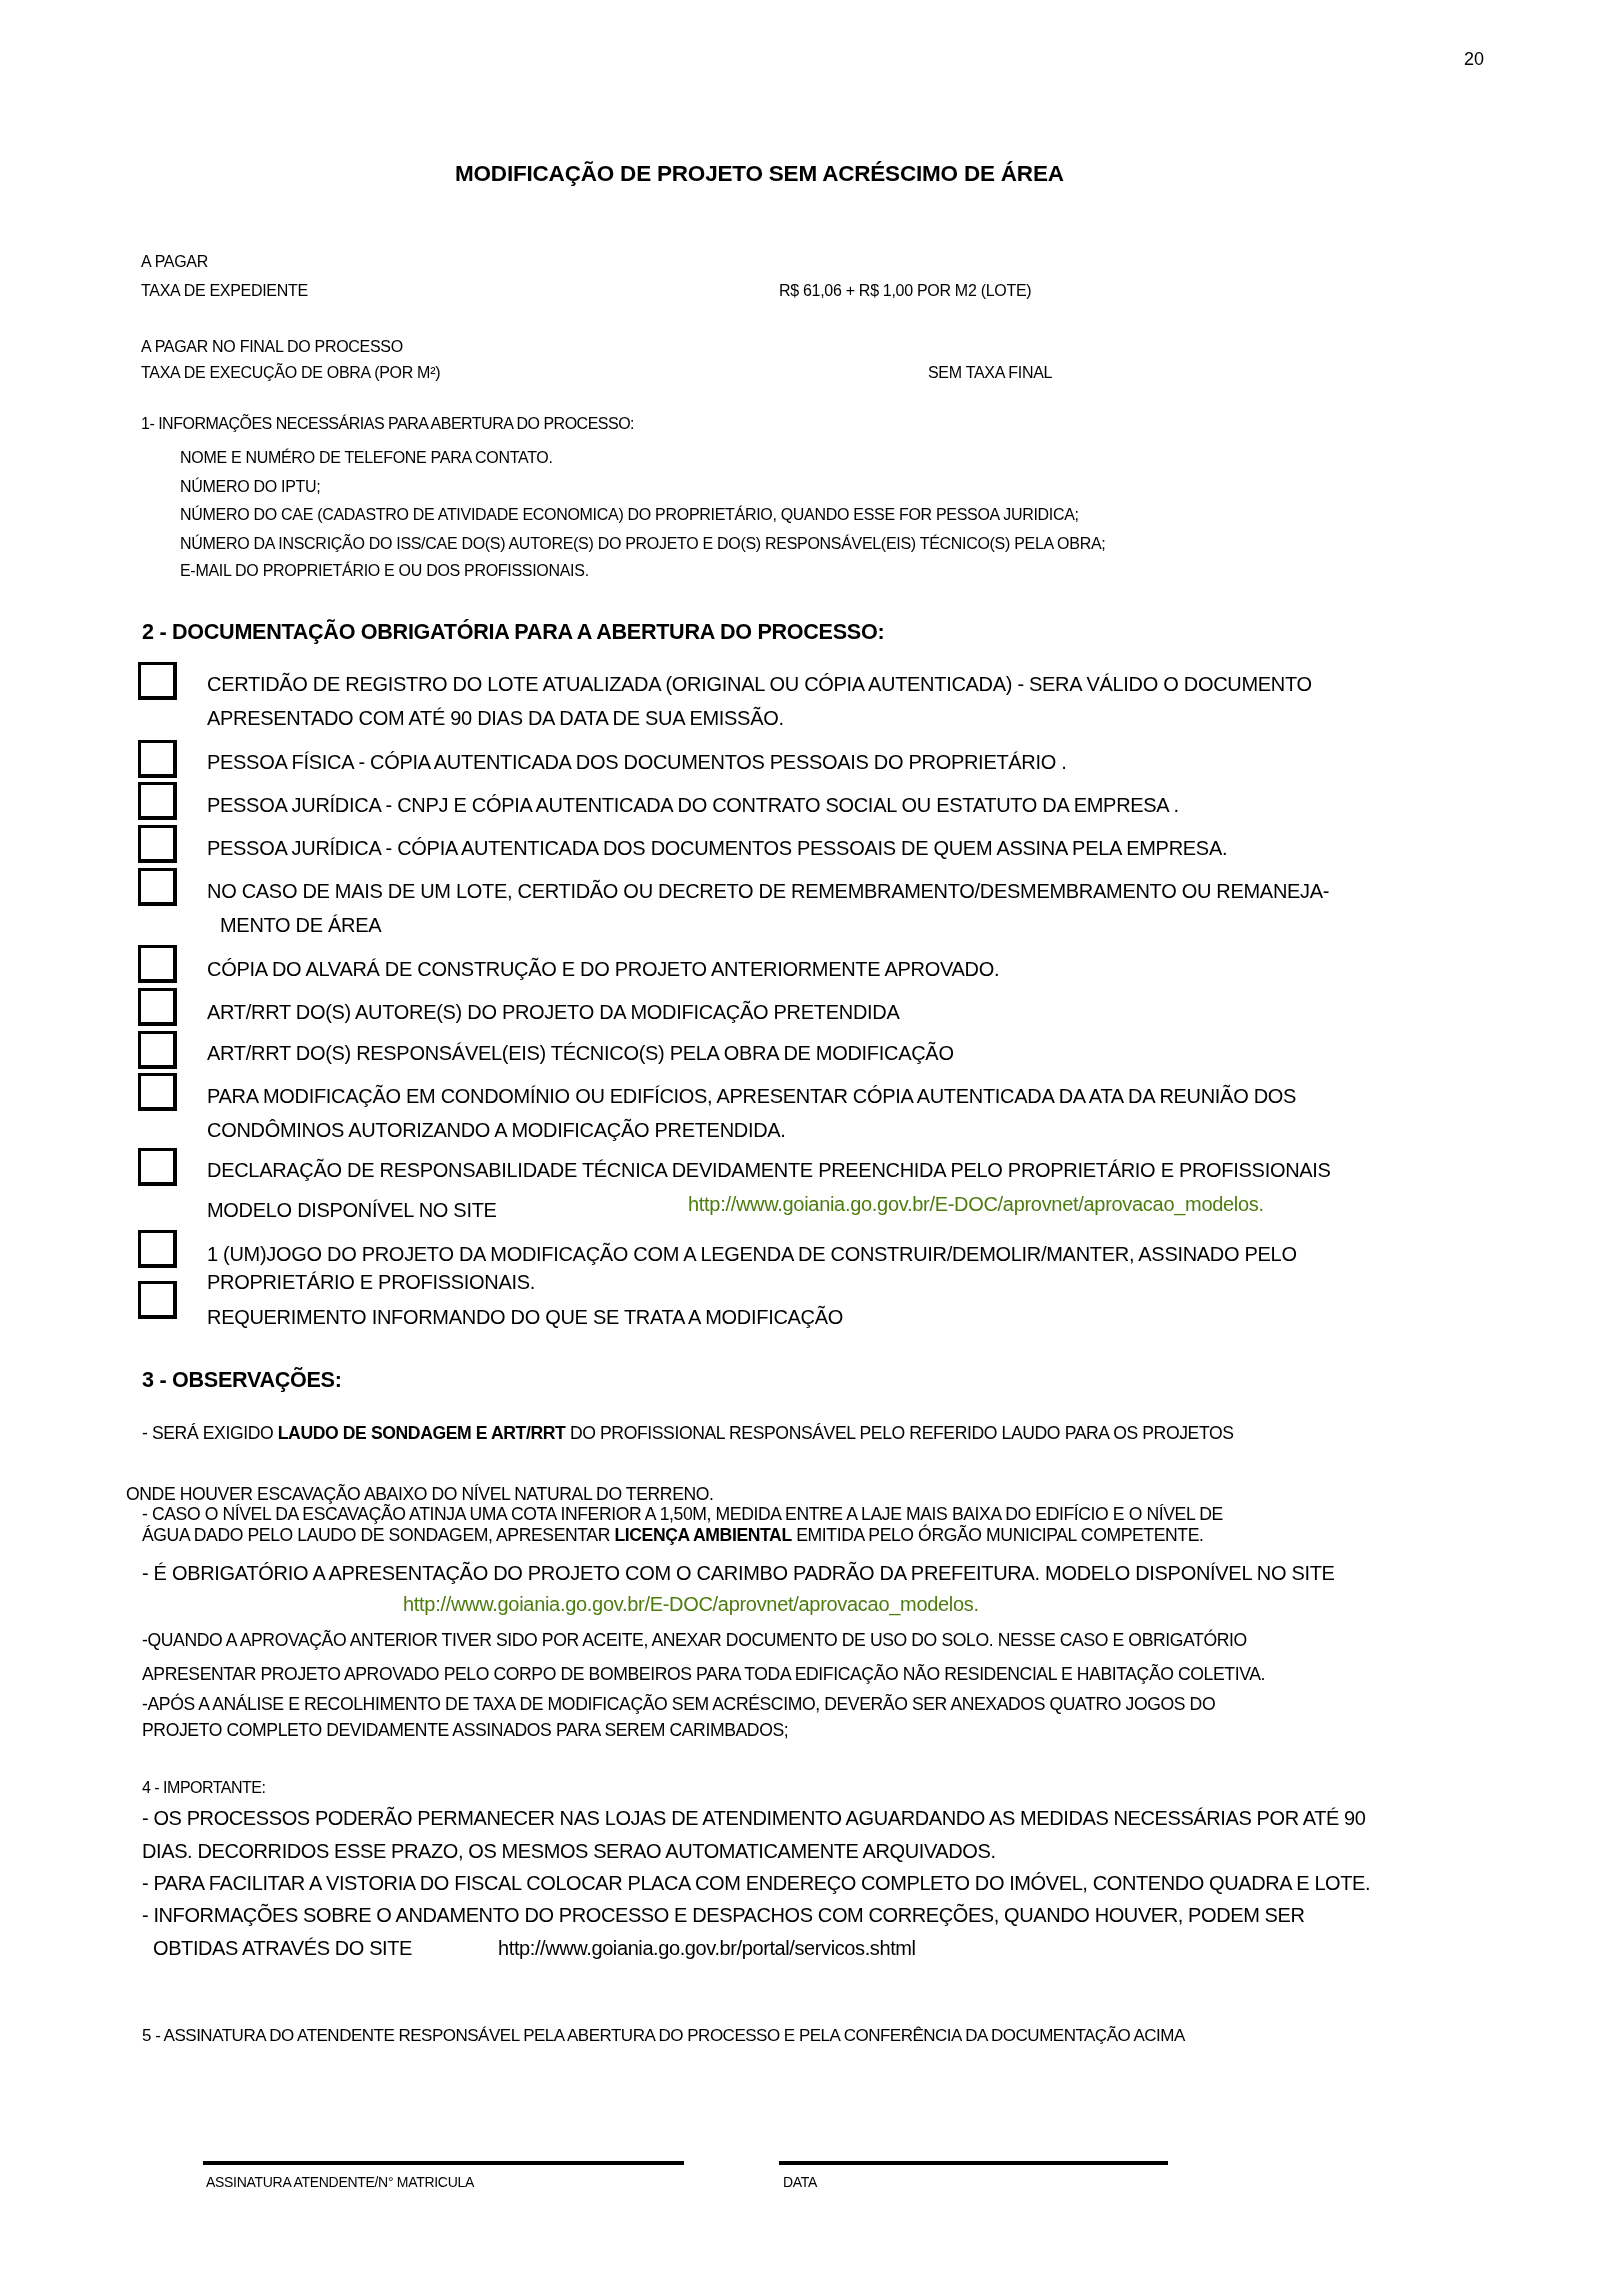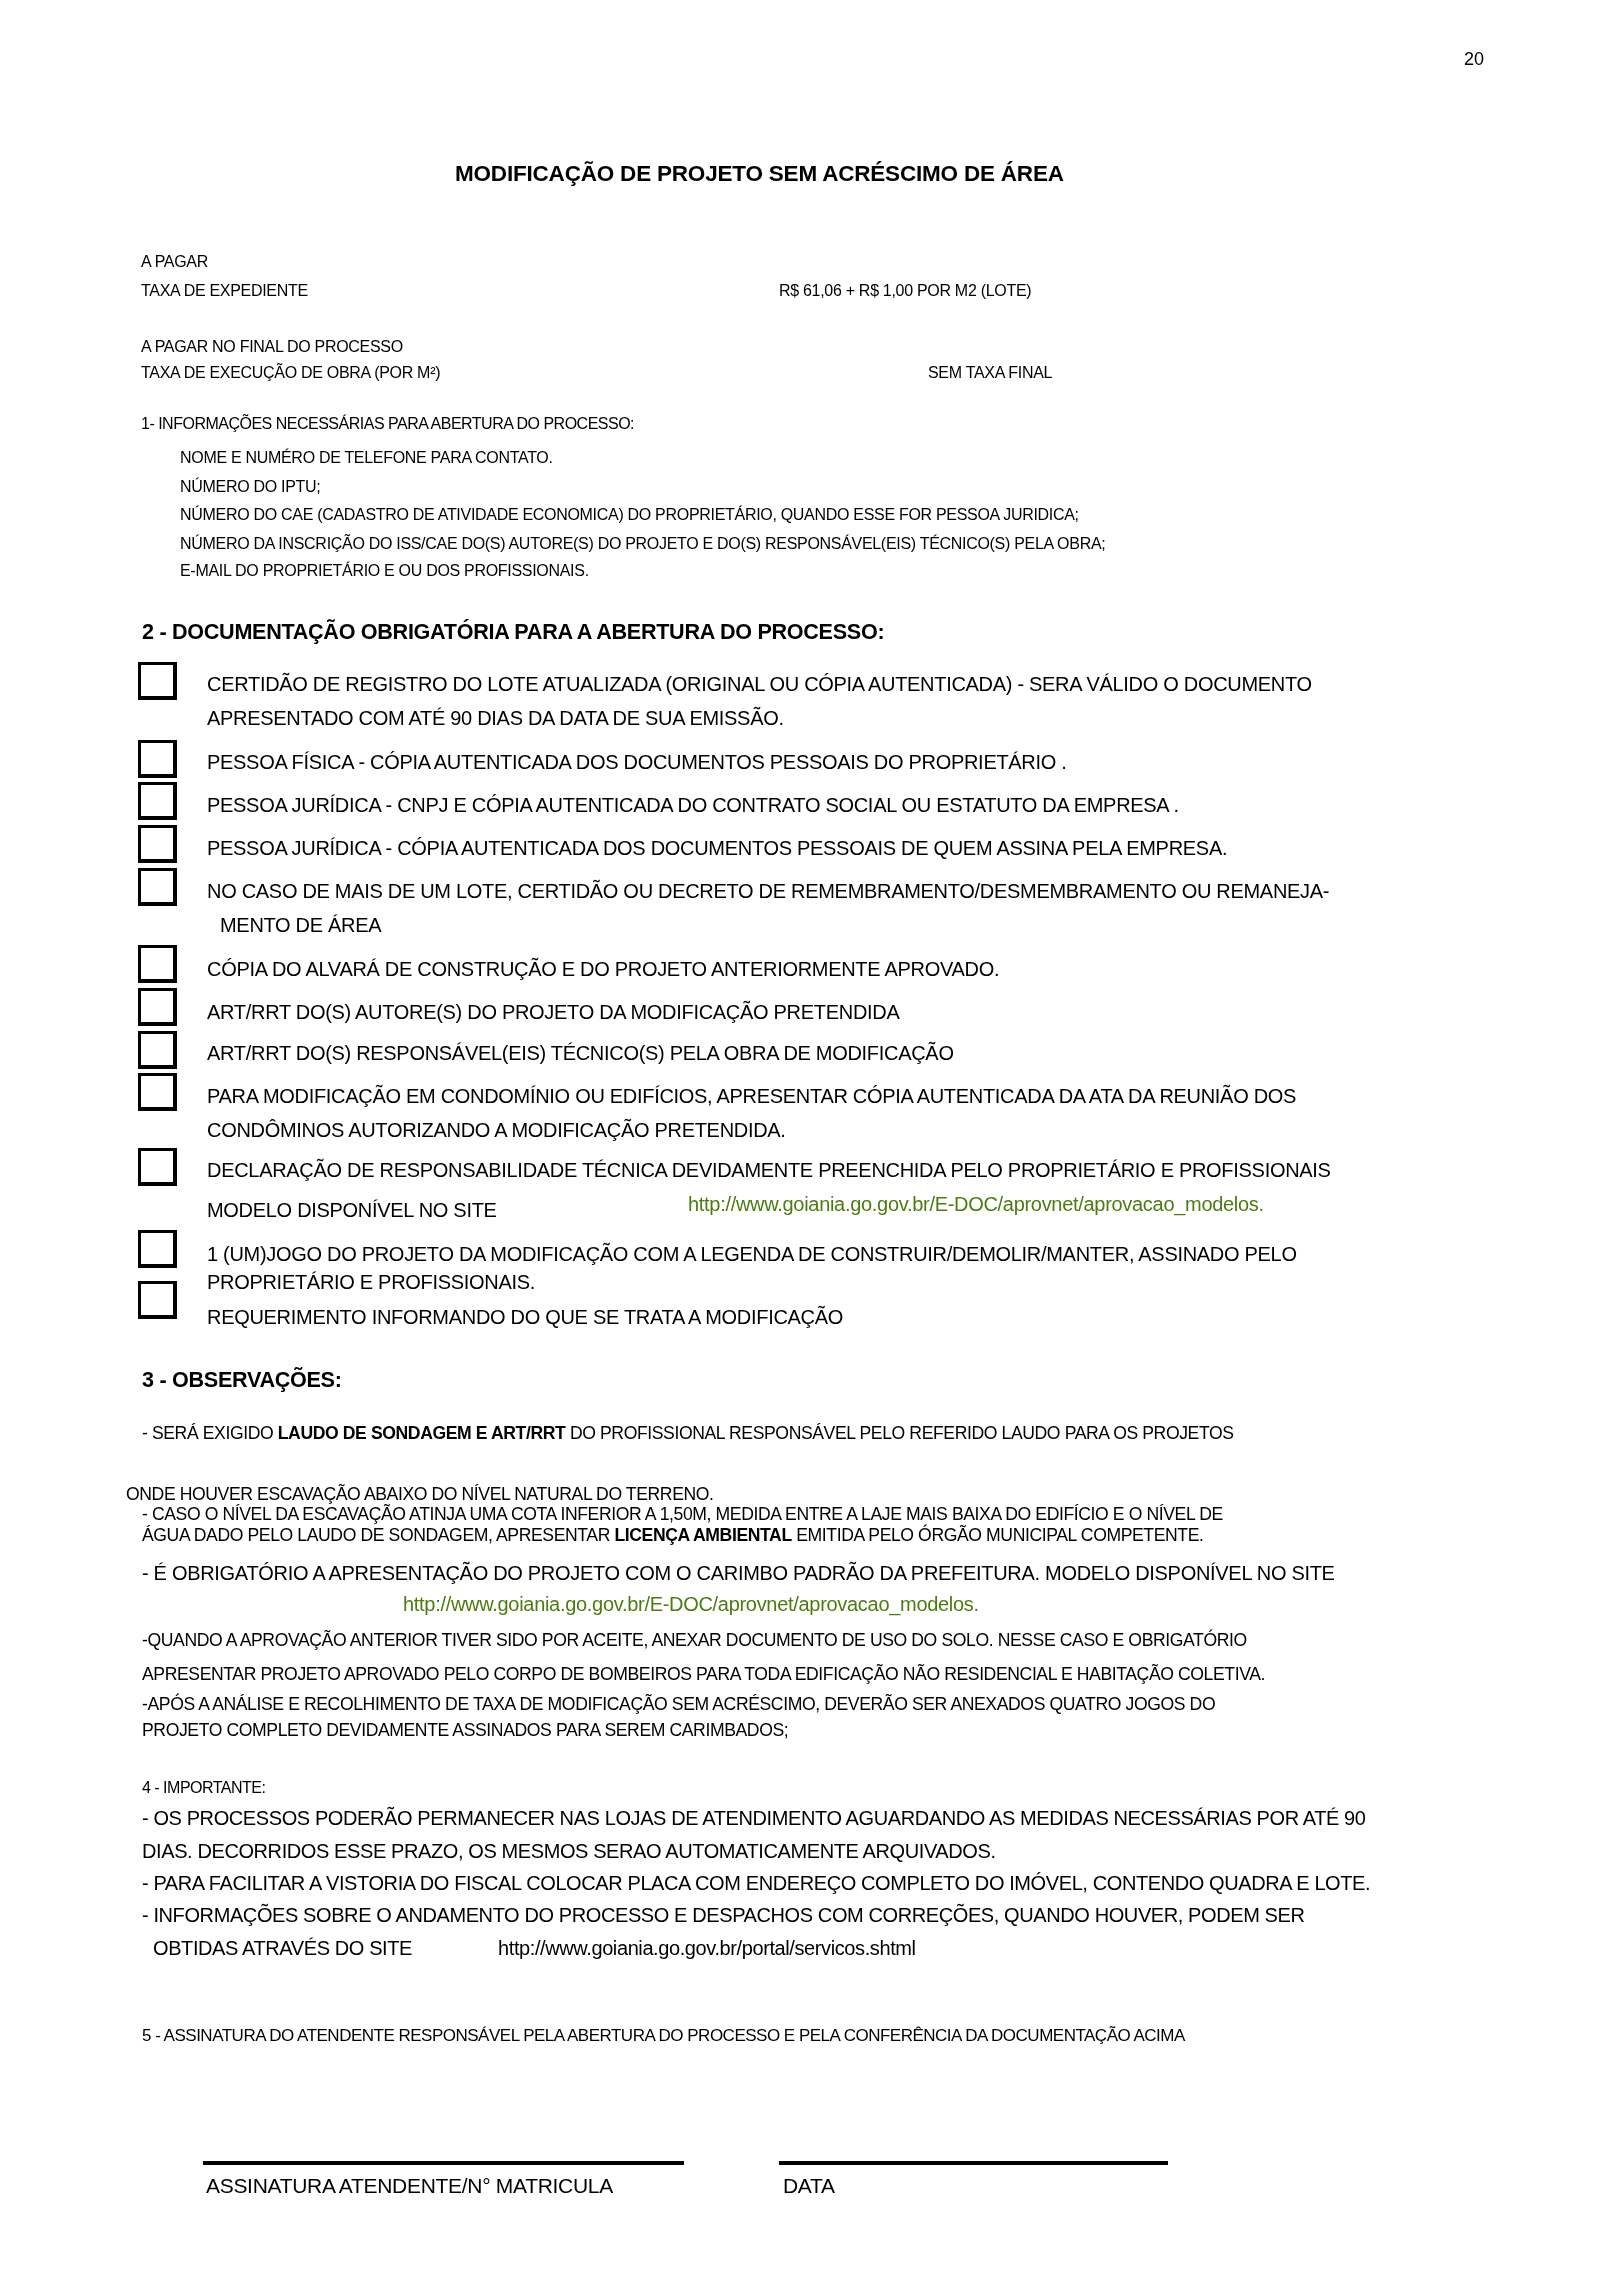"ASSINATURA ATENDENTE/N° MATRICULA" .sig-label { font-size: 21px -> 14px }
